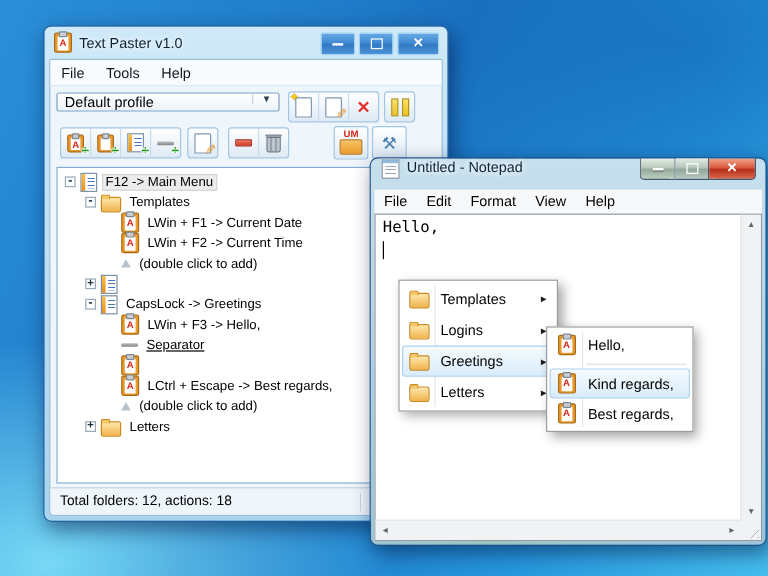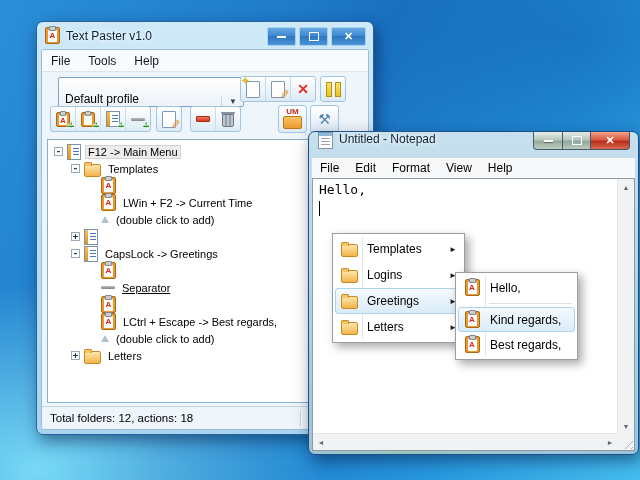"Default profile" .profile-select { align-items: flex-end -> flex-start; height: 30px -> 16px; left: 16px -> 5px }
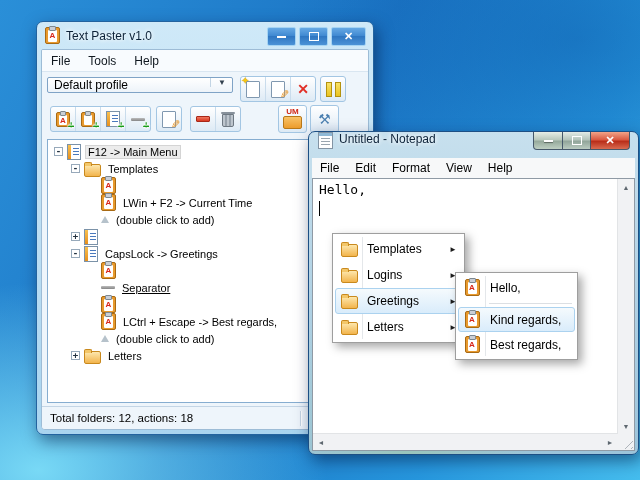"LWin + F1 -> Current" span.lbl { html: none -> <span>LWin + F1 -&gt; Current Date</span> }
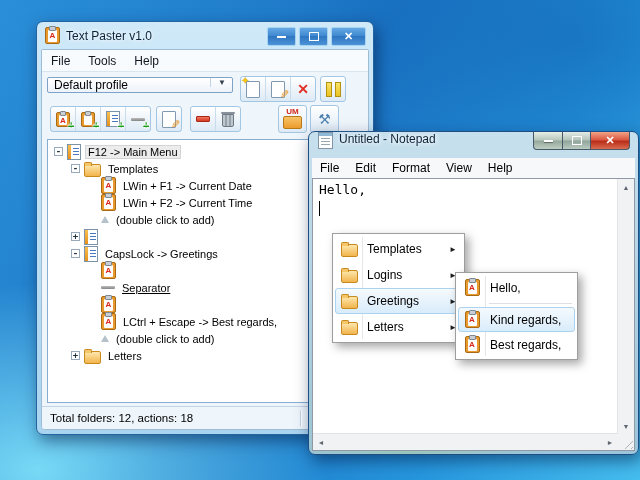"LWin + F3 -> Hello," span.lbl { html: none -> <span>LWin + F3 -&gt; Hello,</span> }
